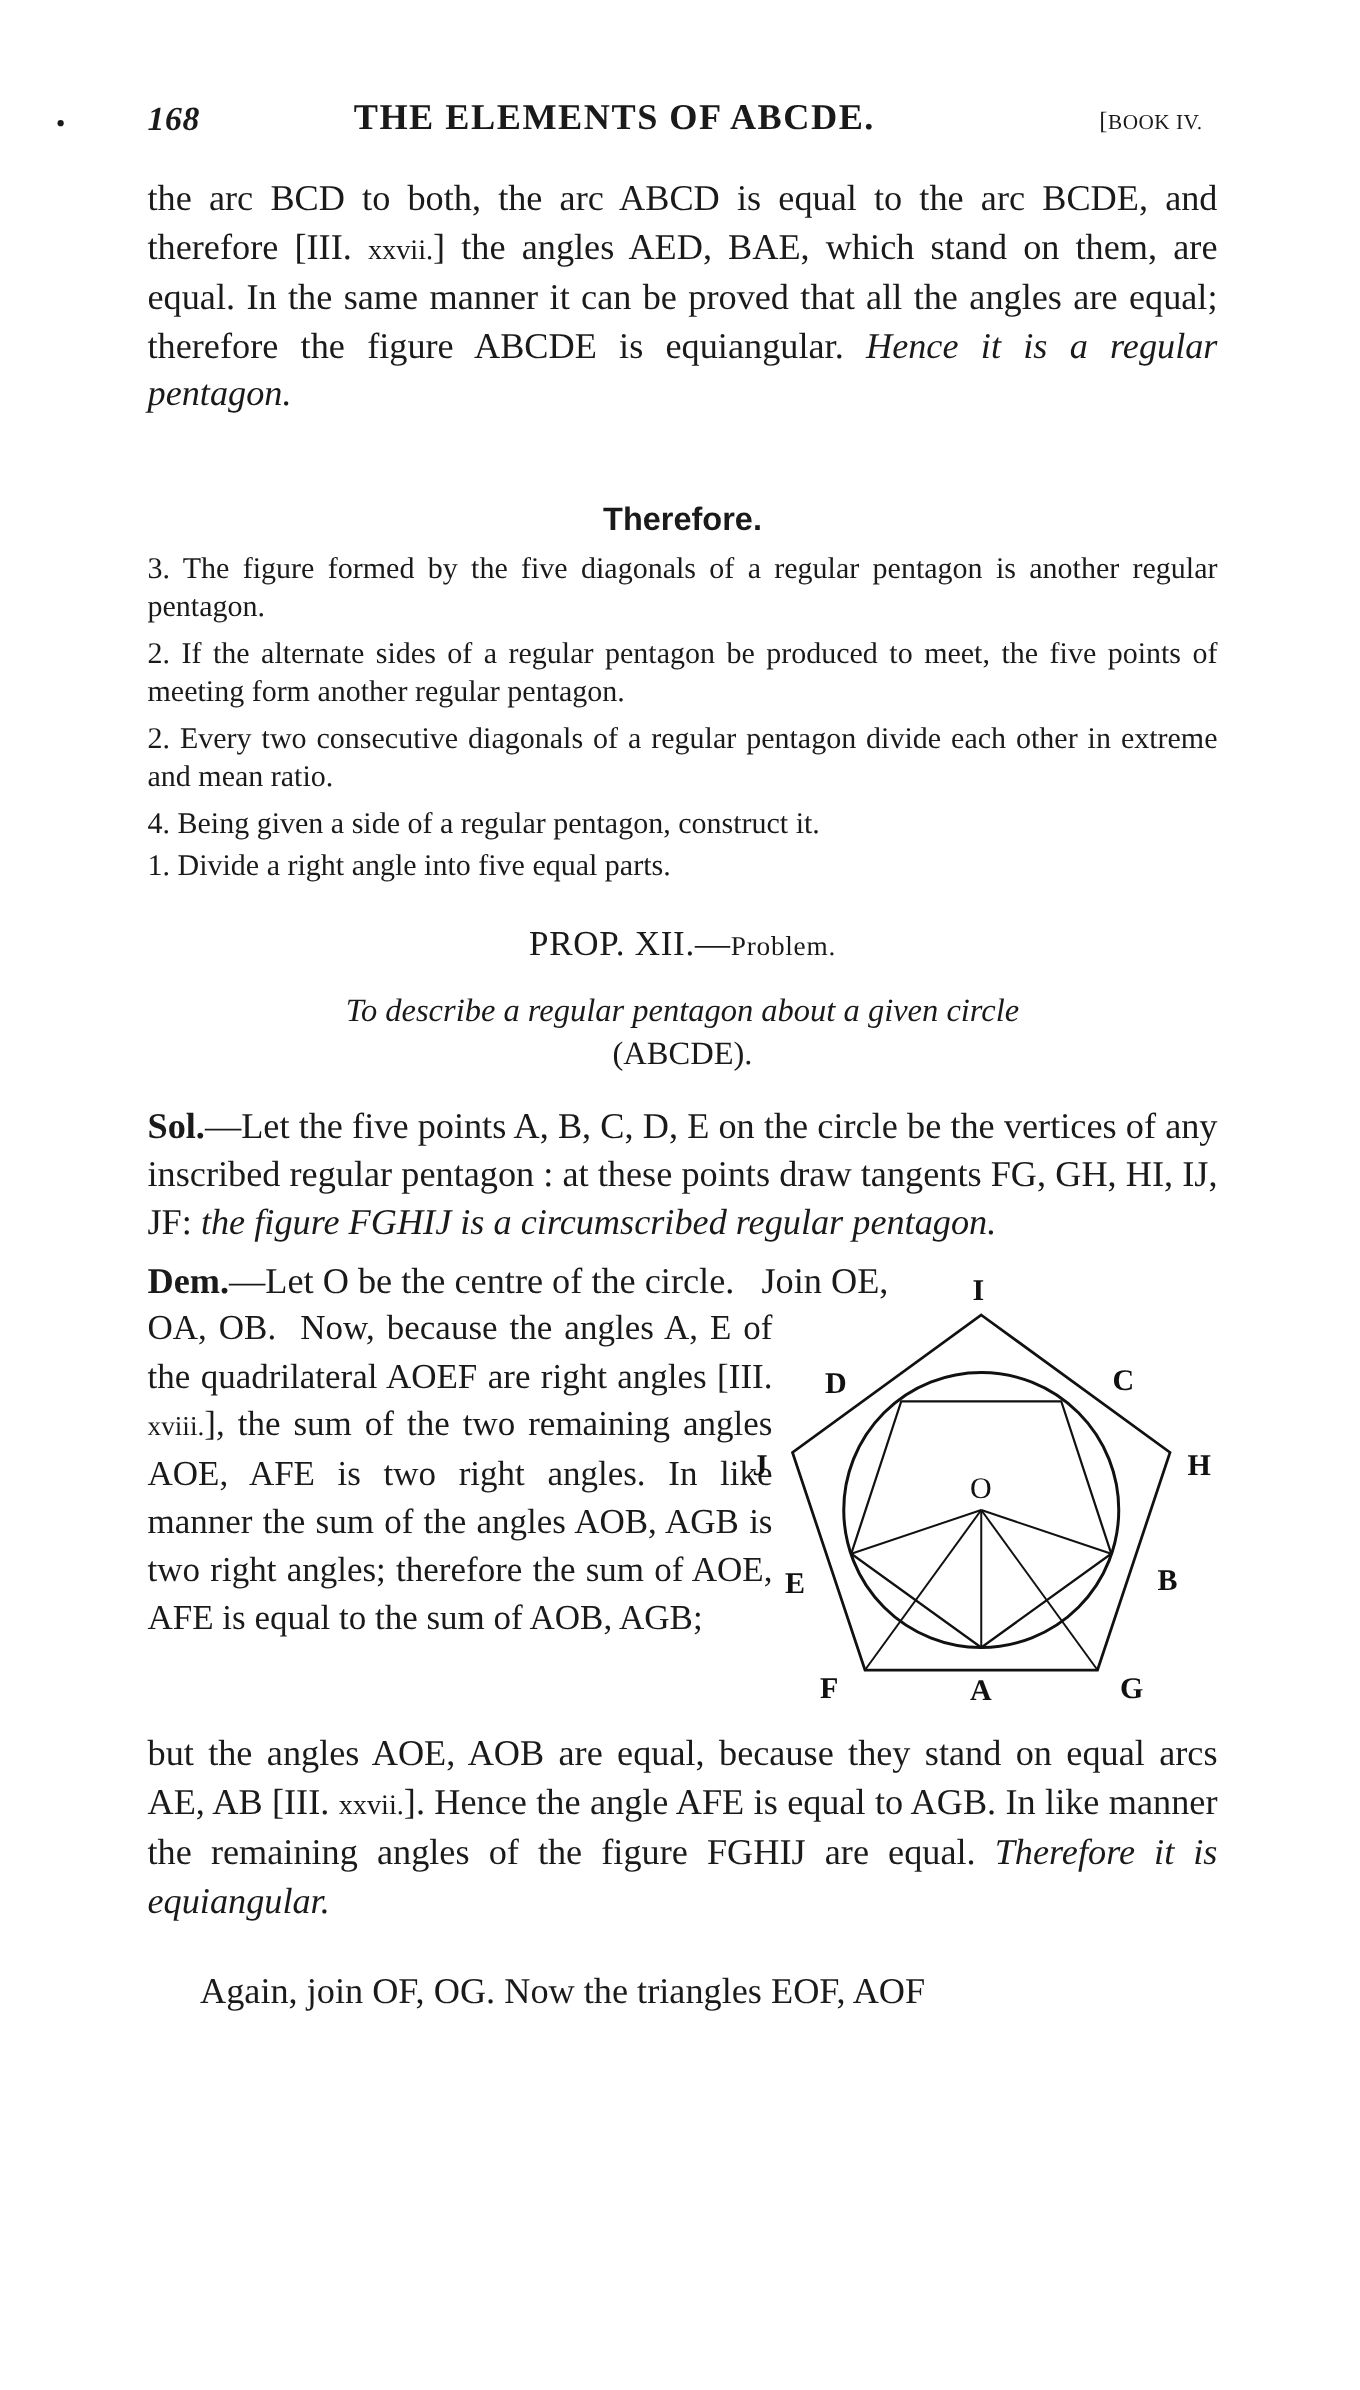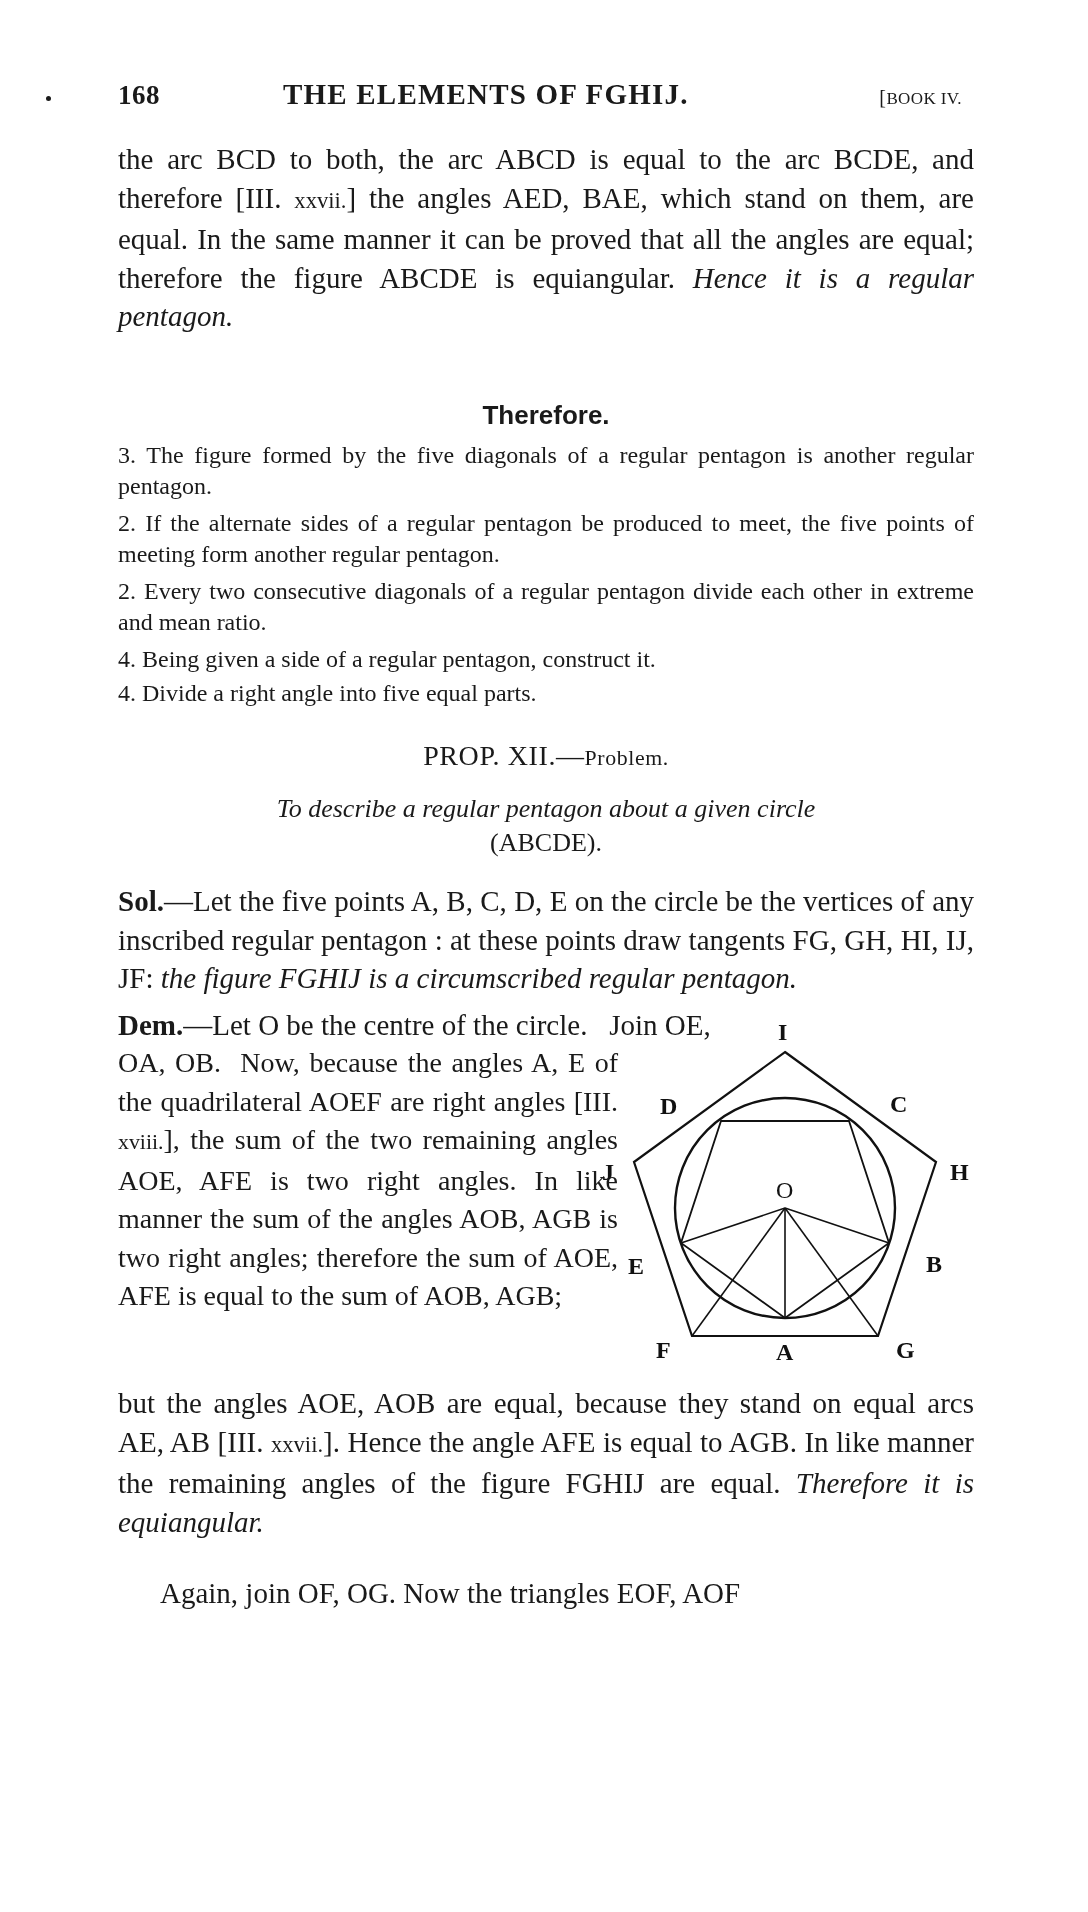"168" .page-number { font-style: none -> italic }
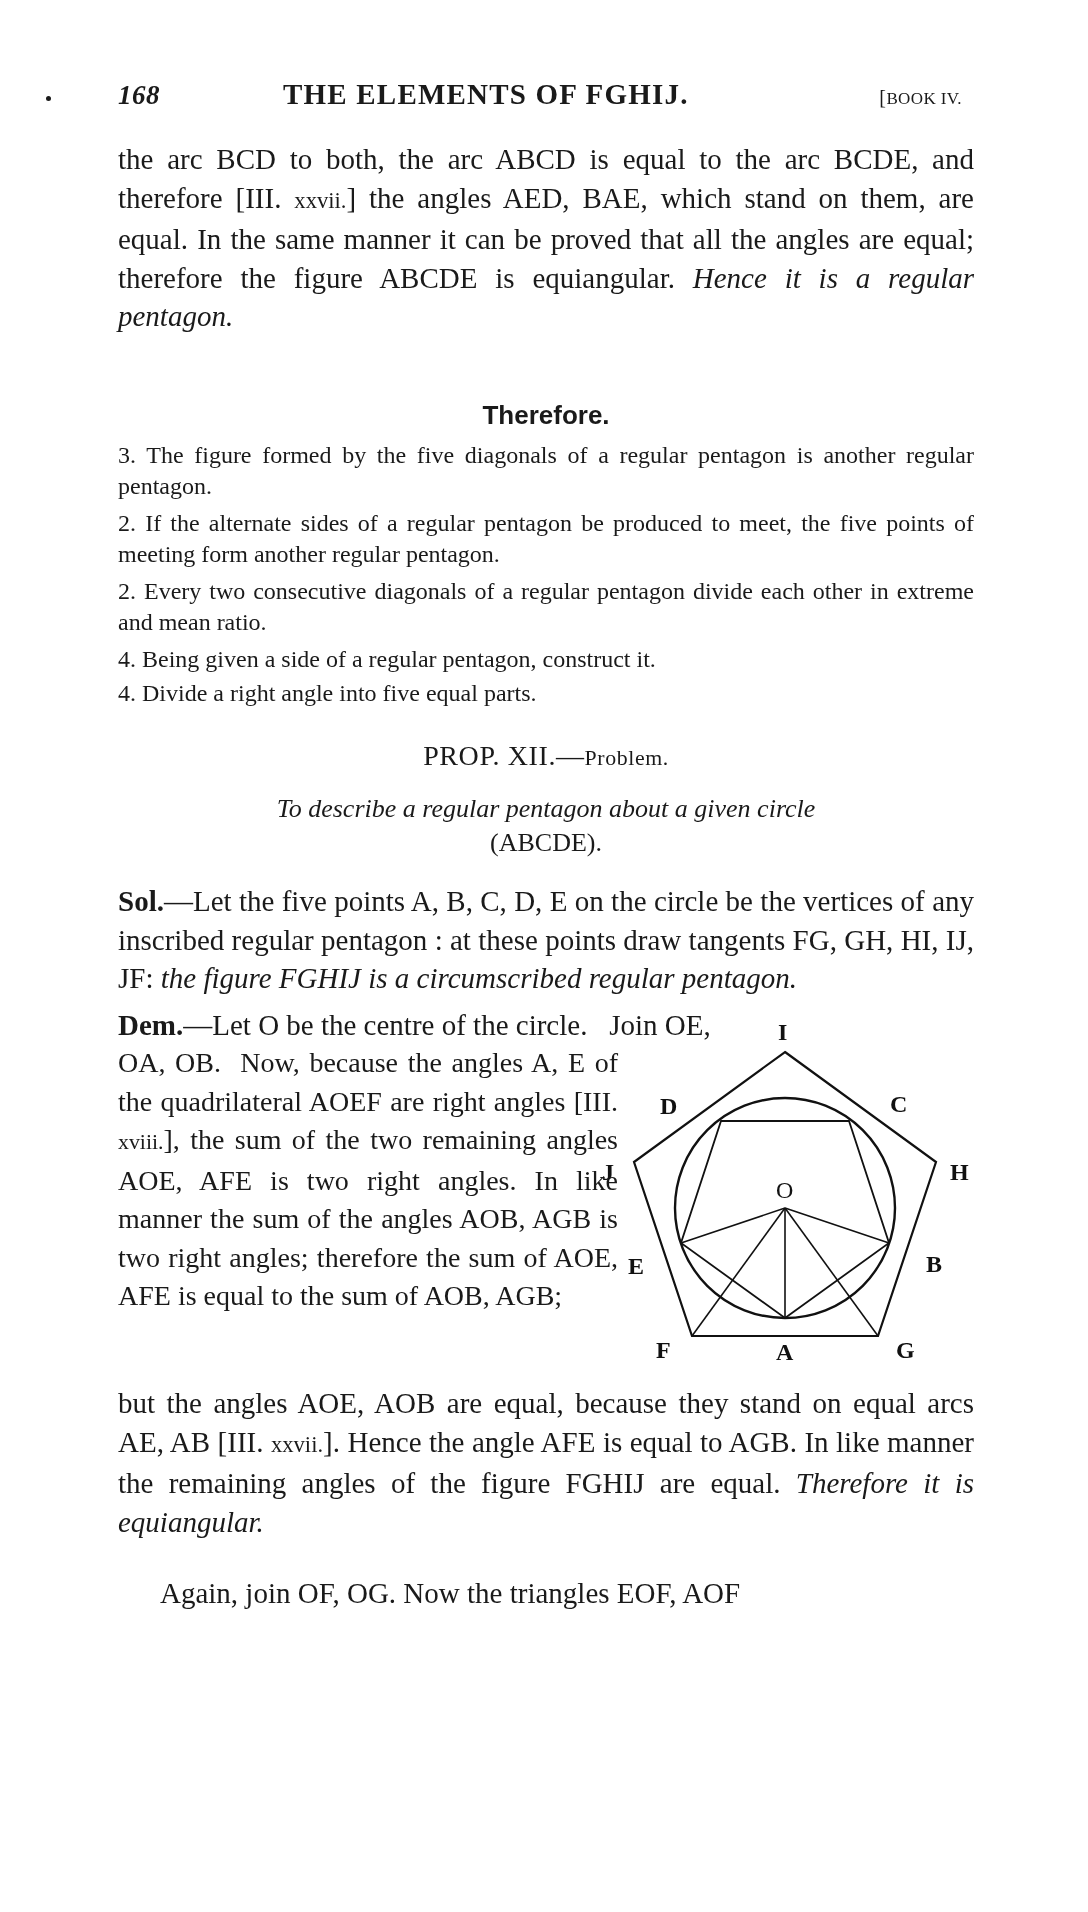"THE ELEMENTS OF FGHIJ." span.running-title { text: FGHIJ -> ABCDE }
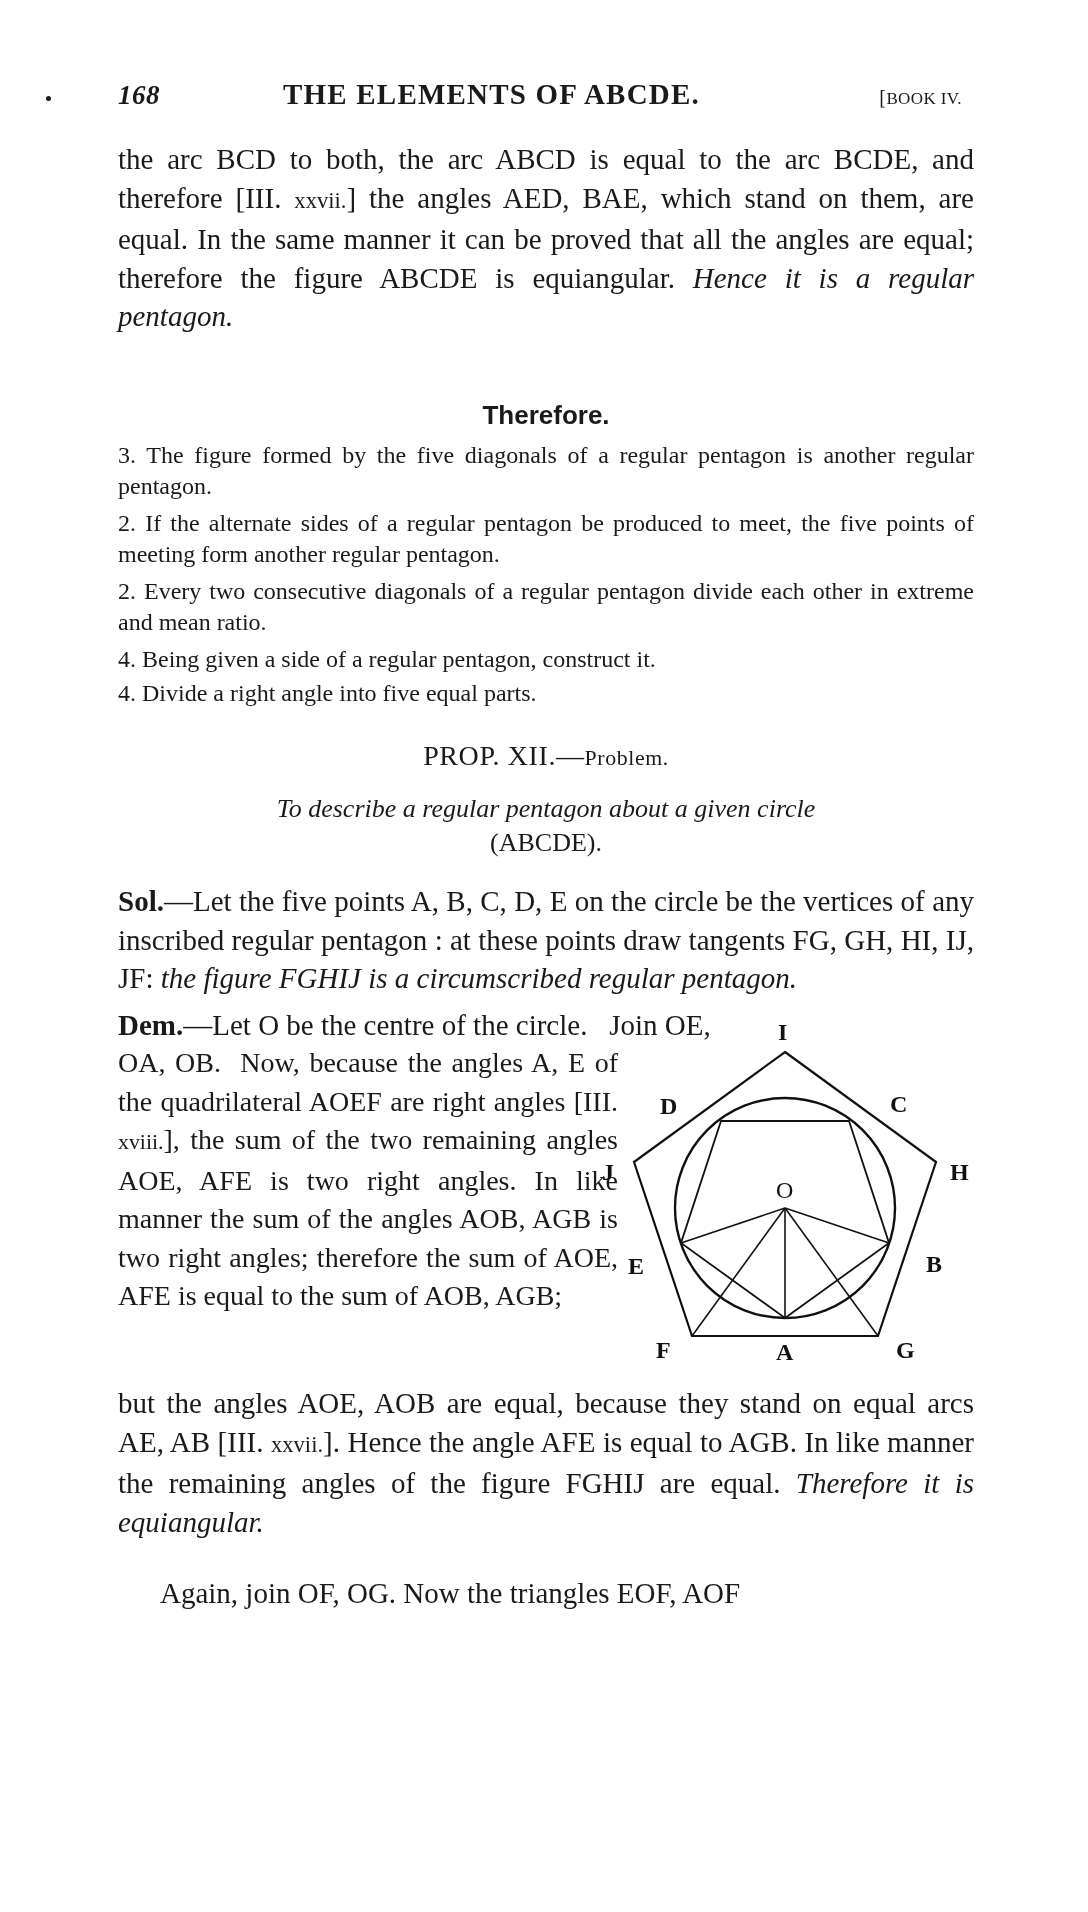"4. Divide a right angle" p.ex-item { text: 4 -> 1 }
